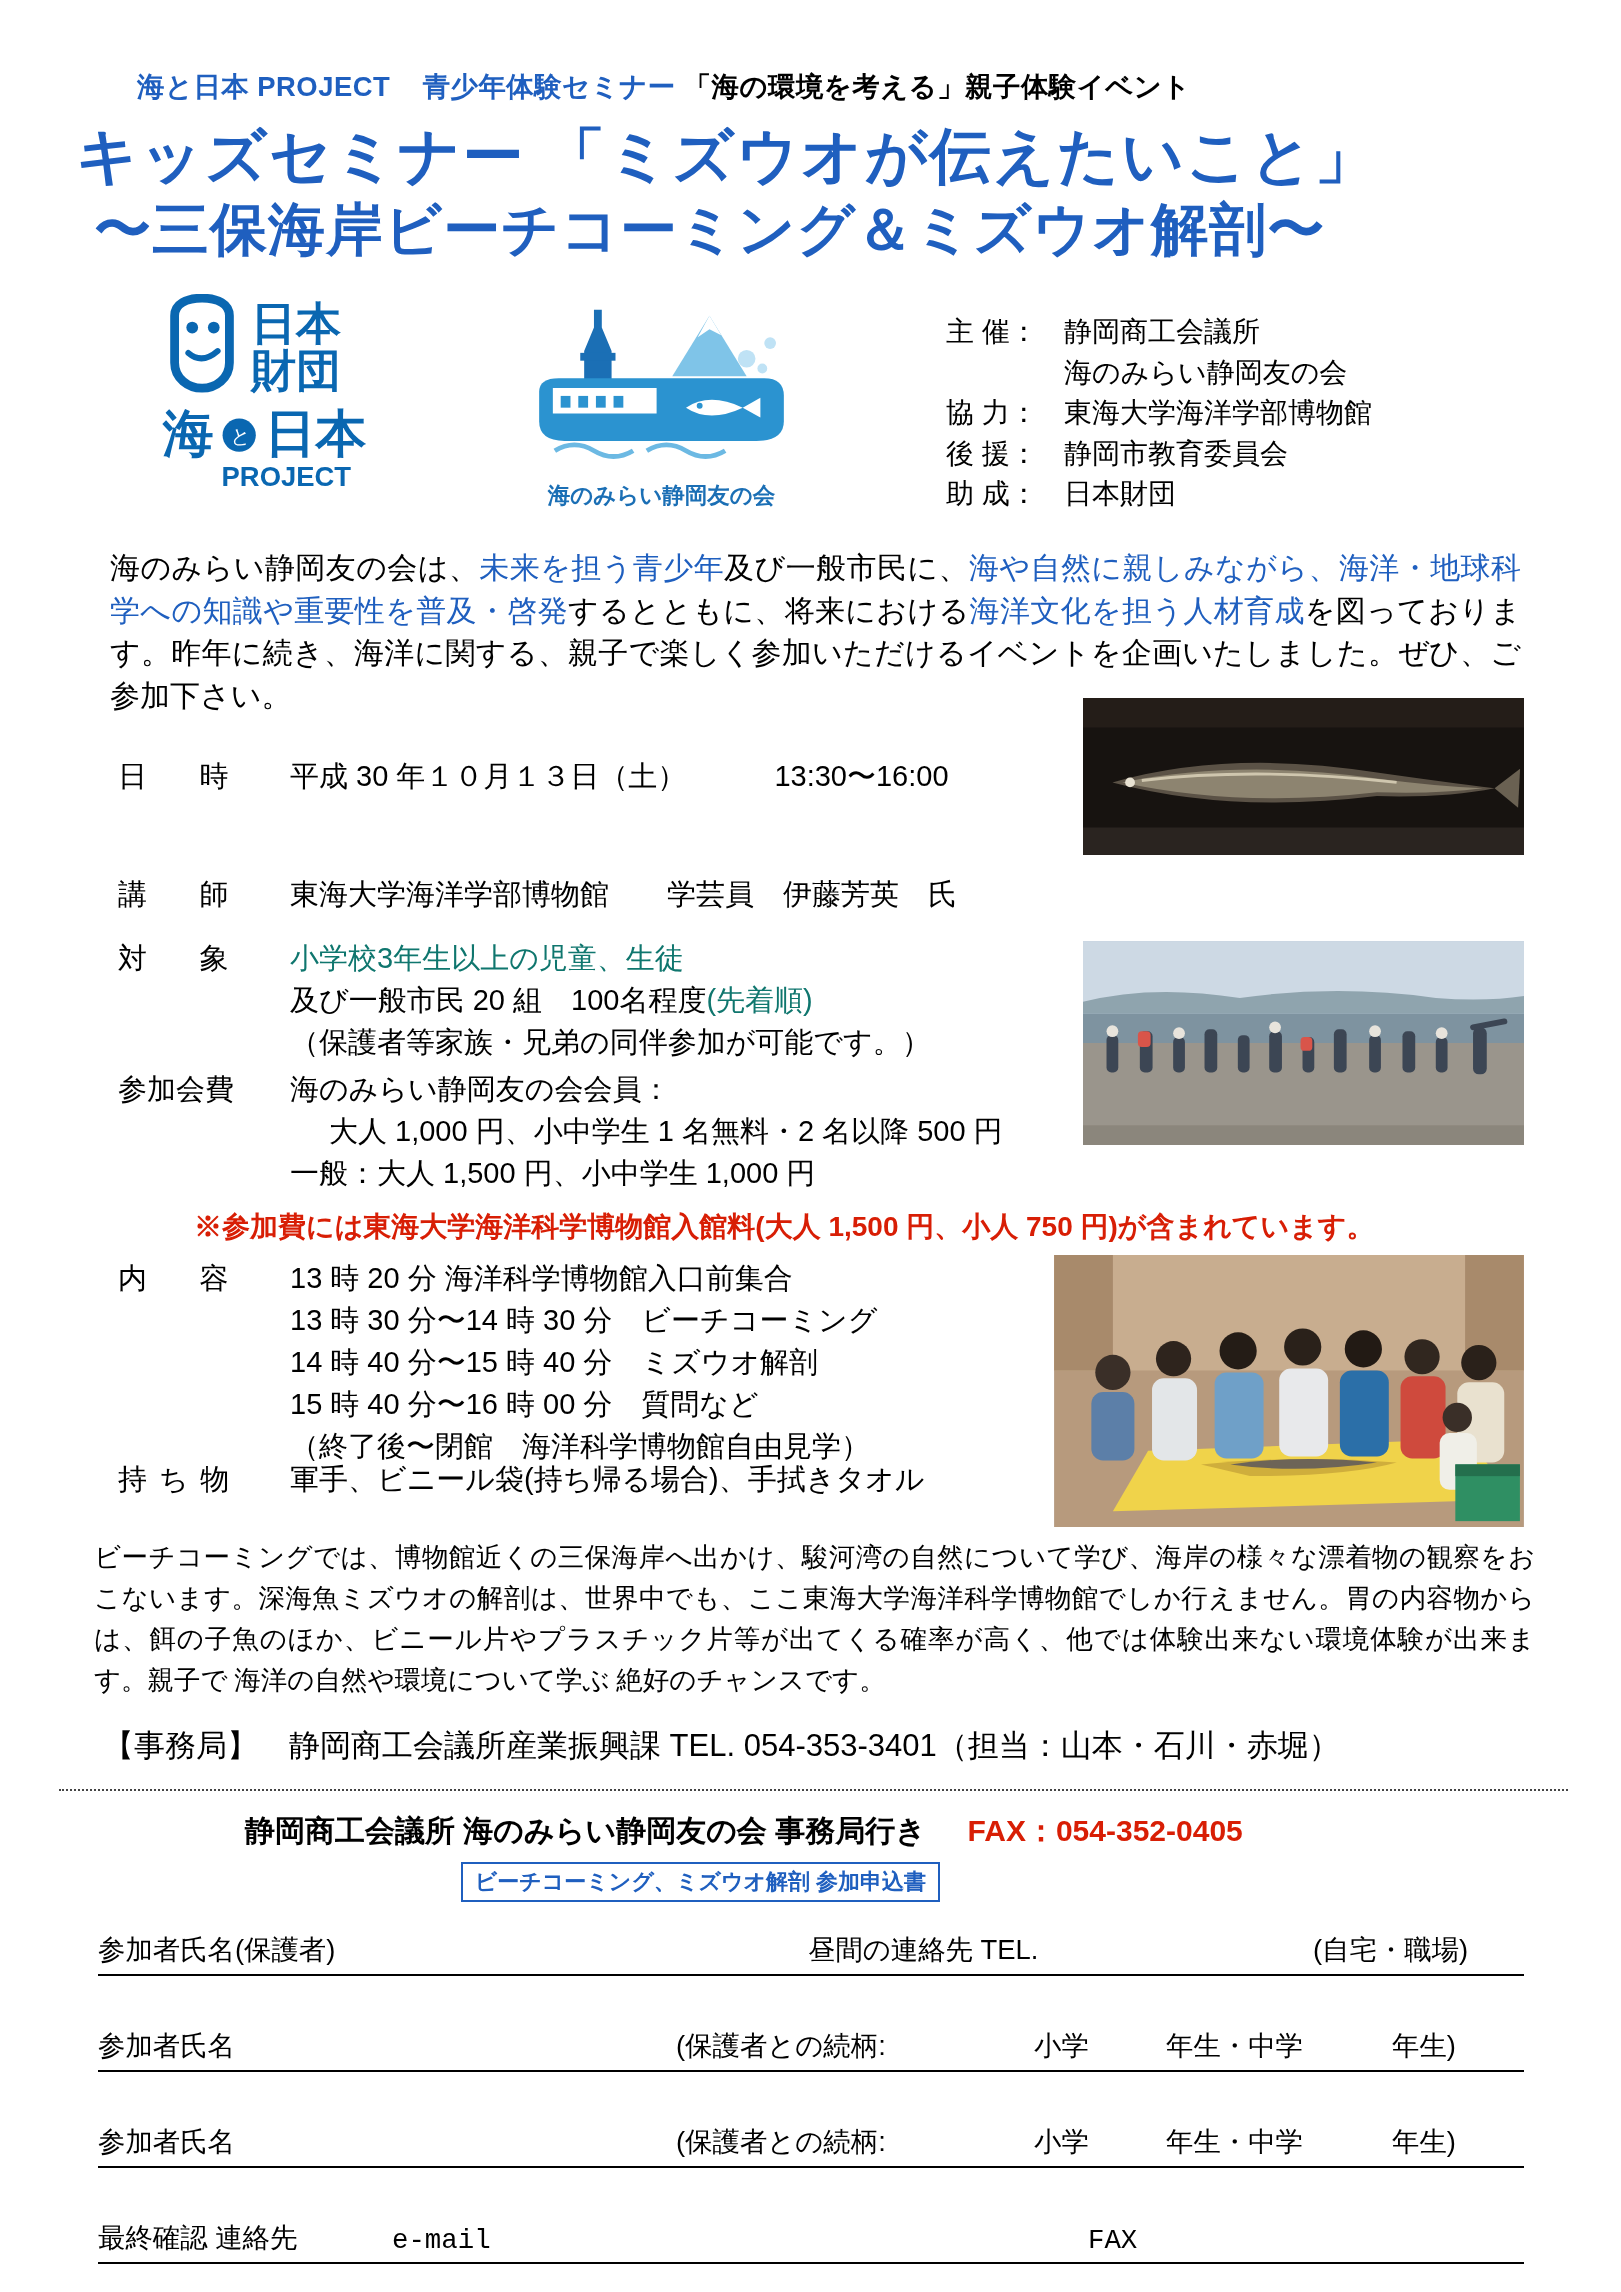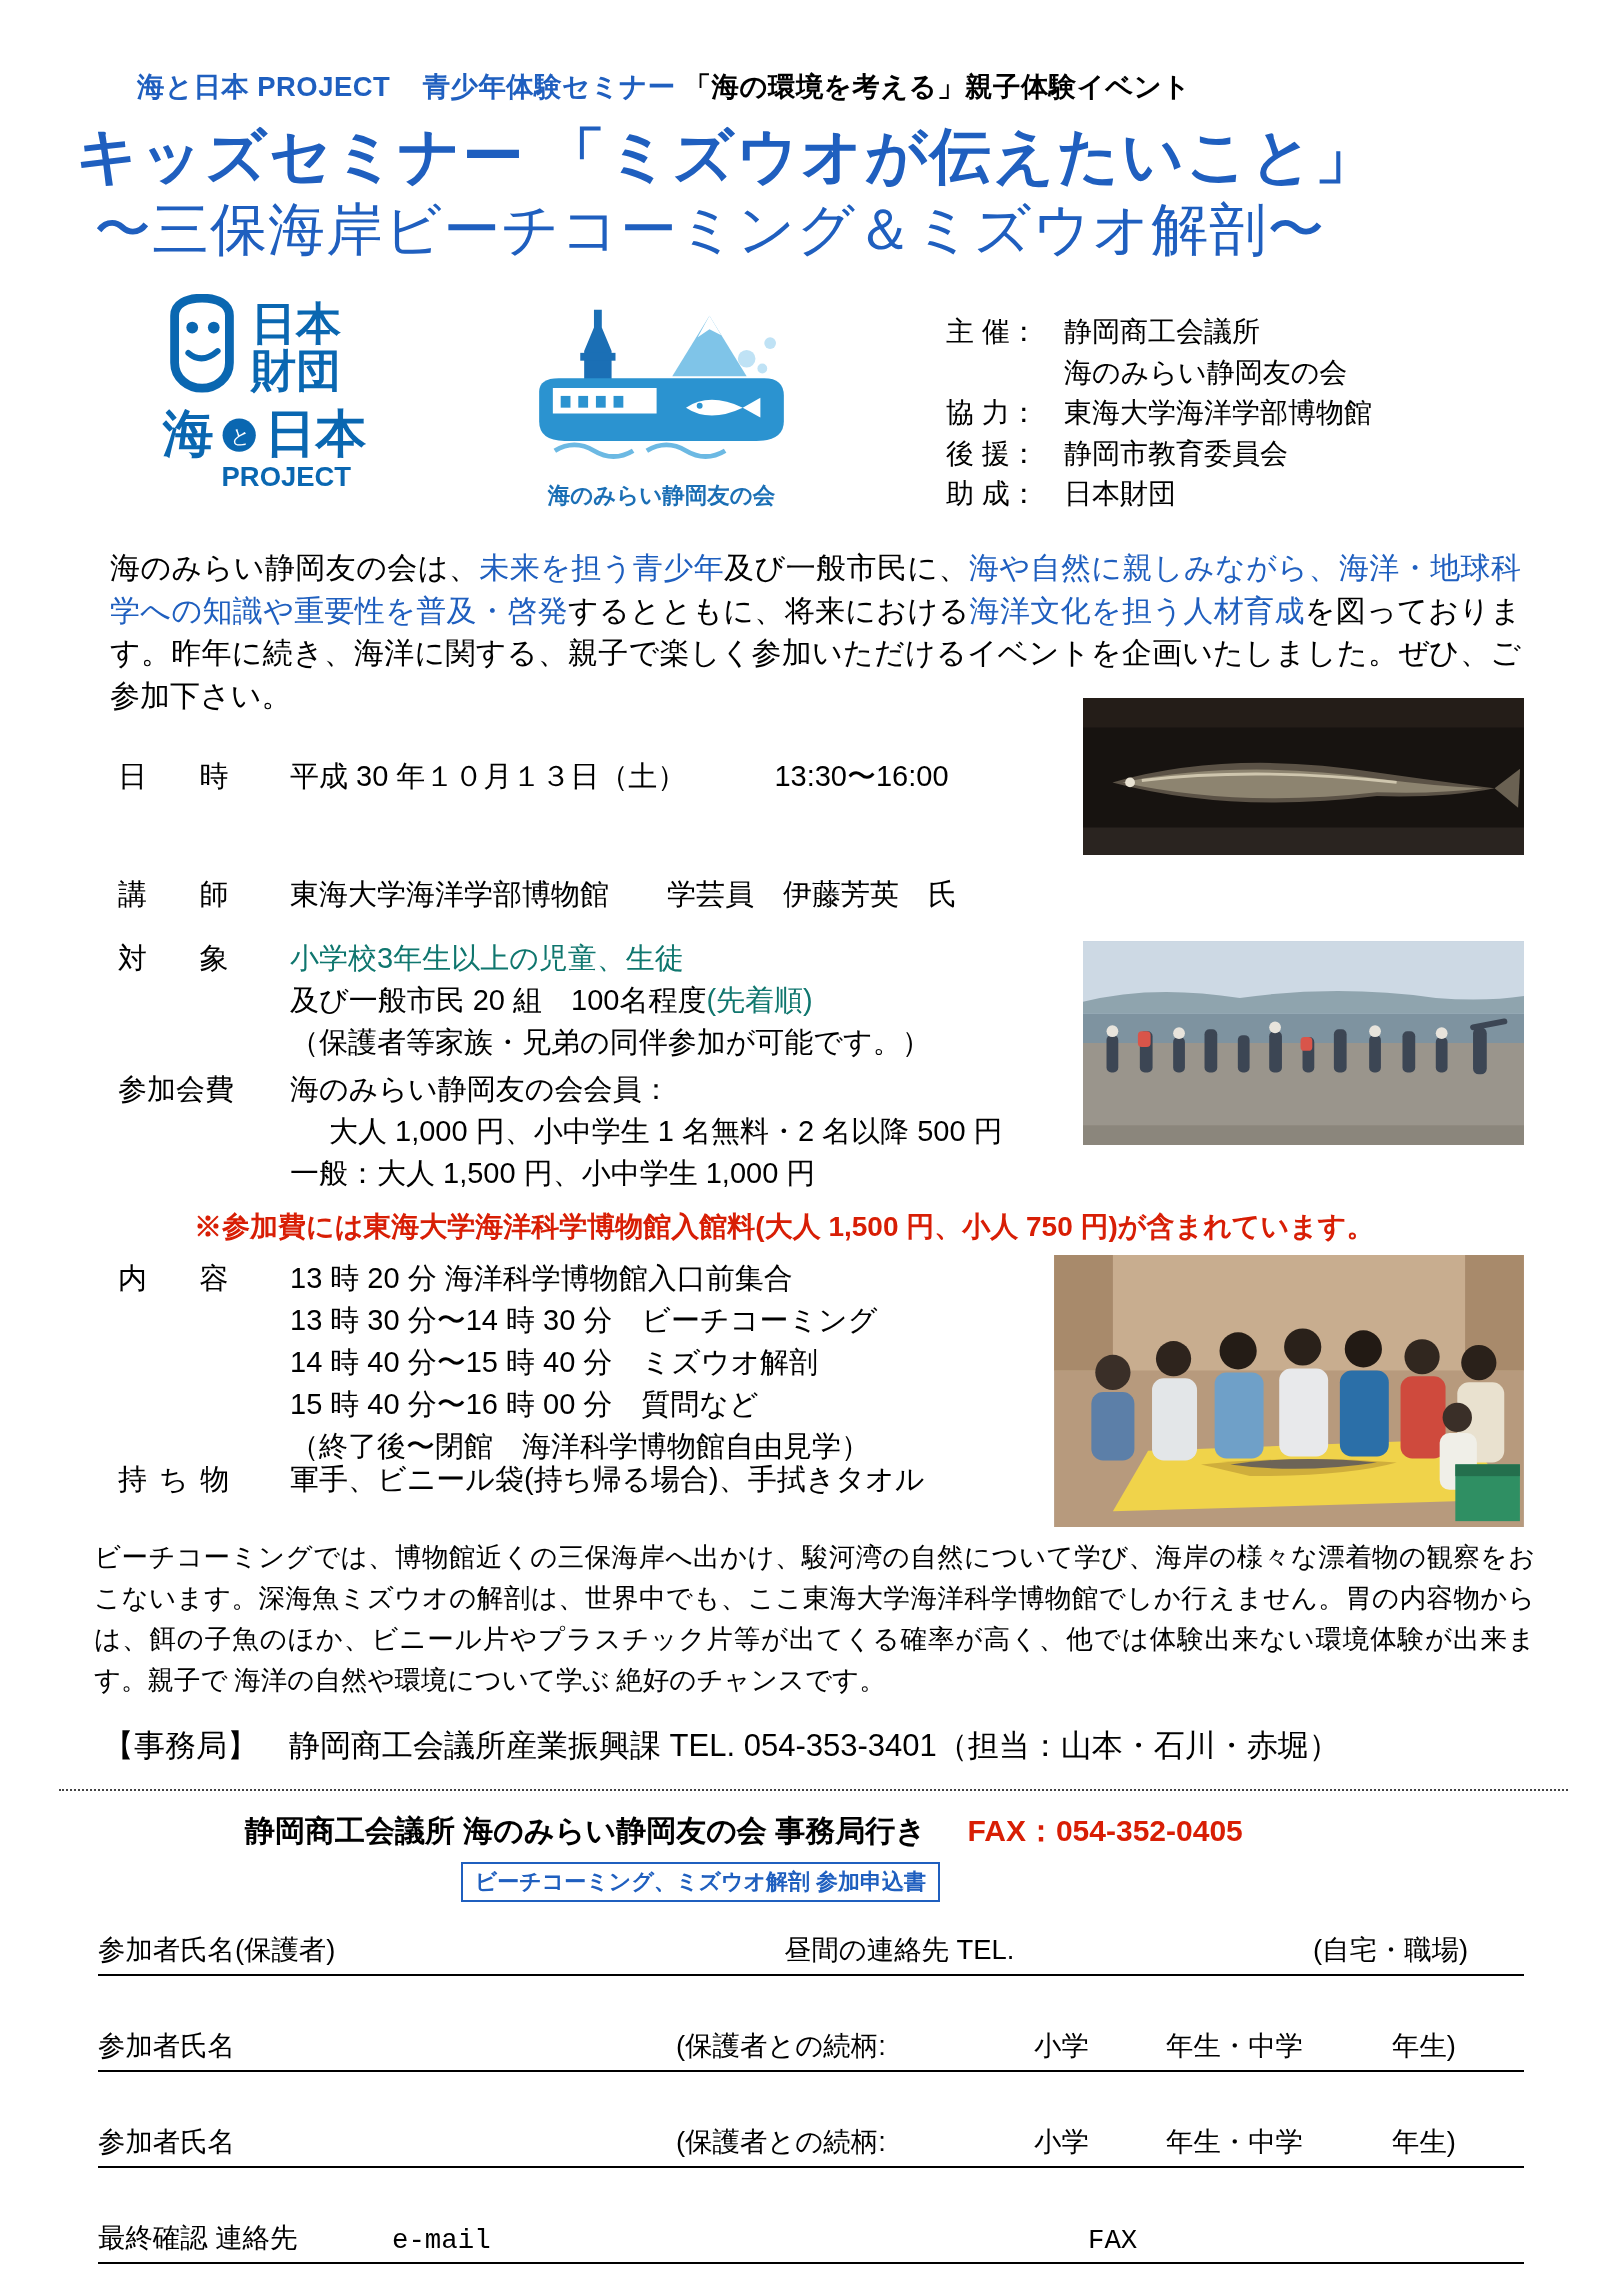"〜三保海岸ビーチコーミング＆ミズウオ解剖〜" .title2 { font-weight: normal -> bold }
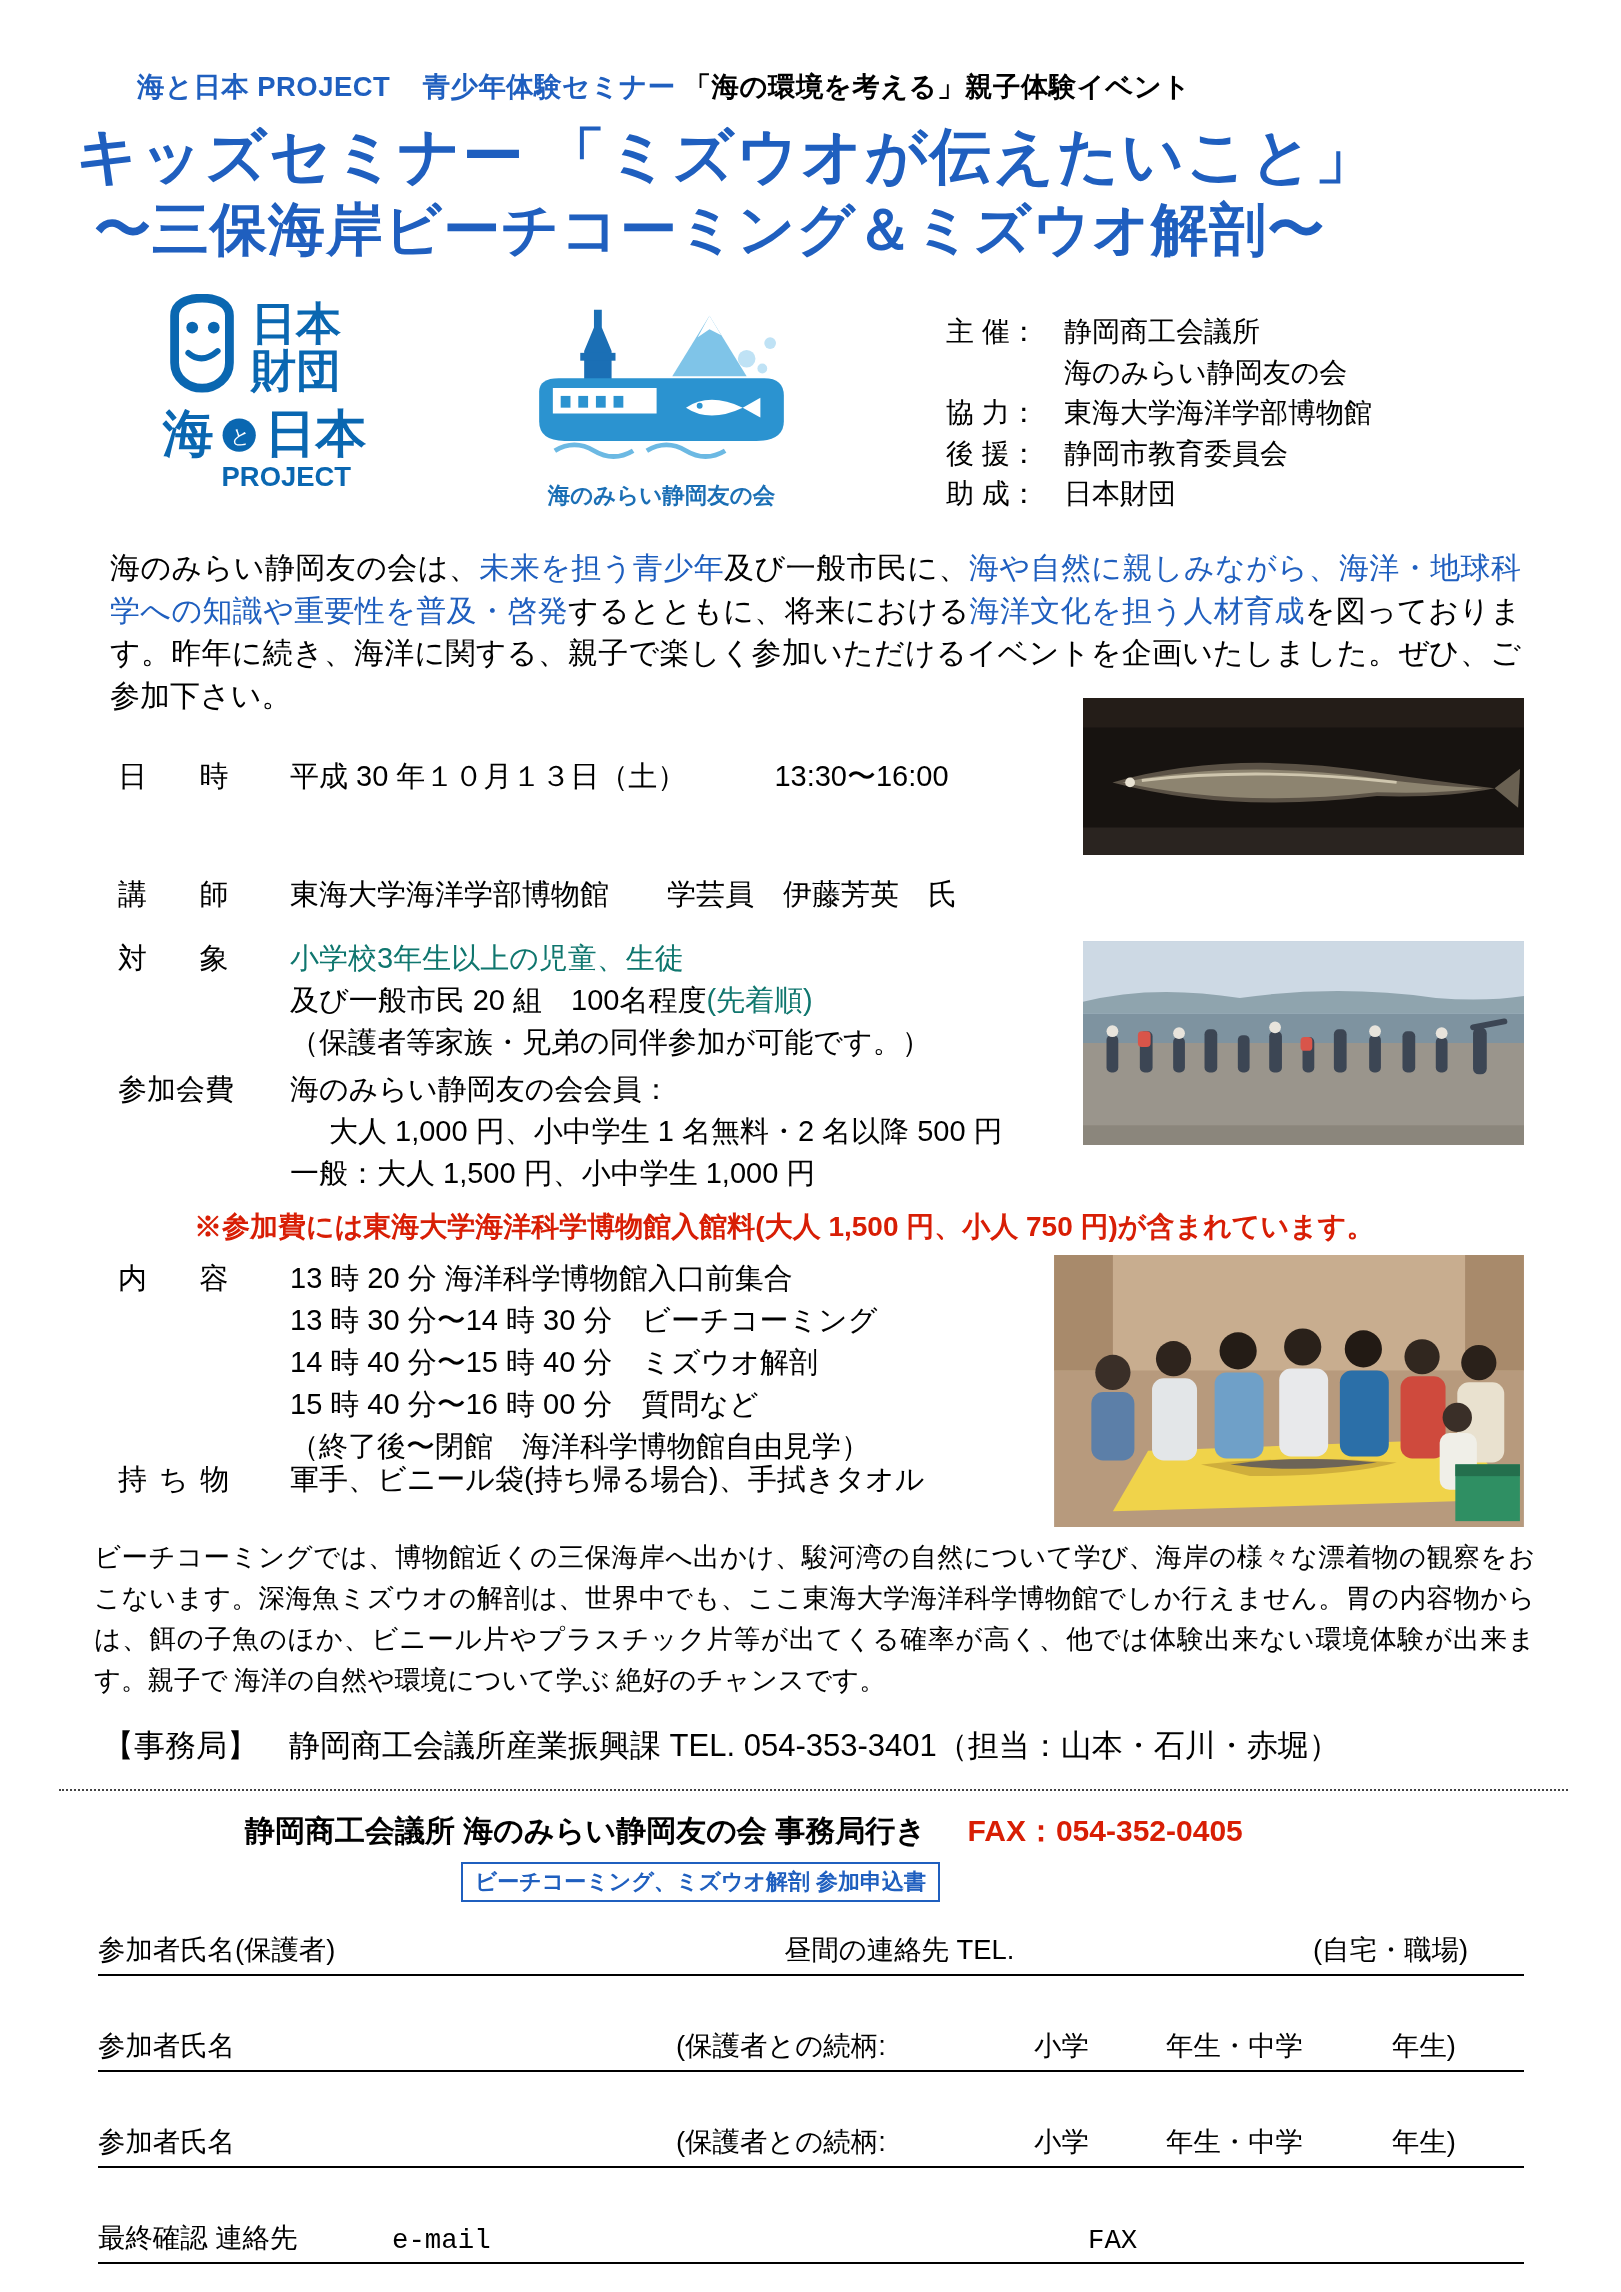"昼間の連絡先 TEL." span.c2 { left: 686px -> 710px }
